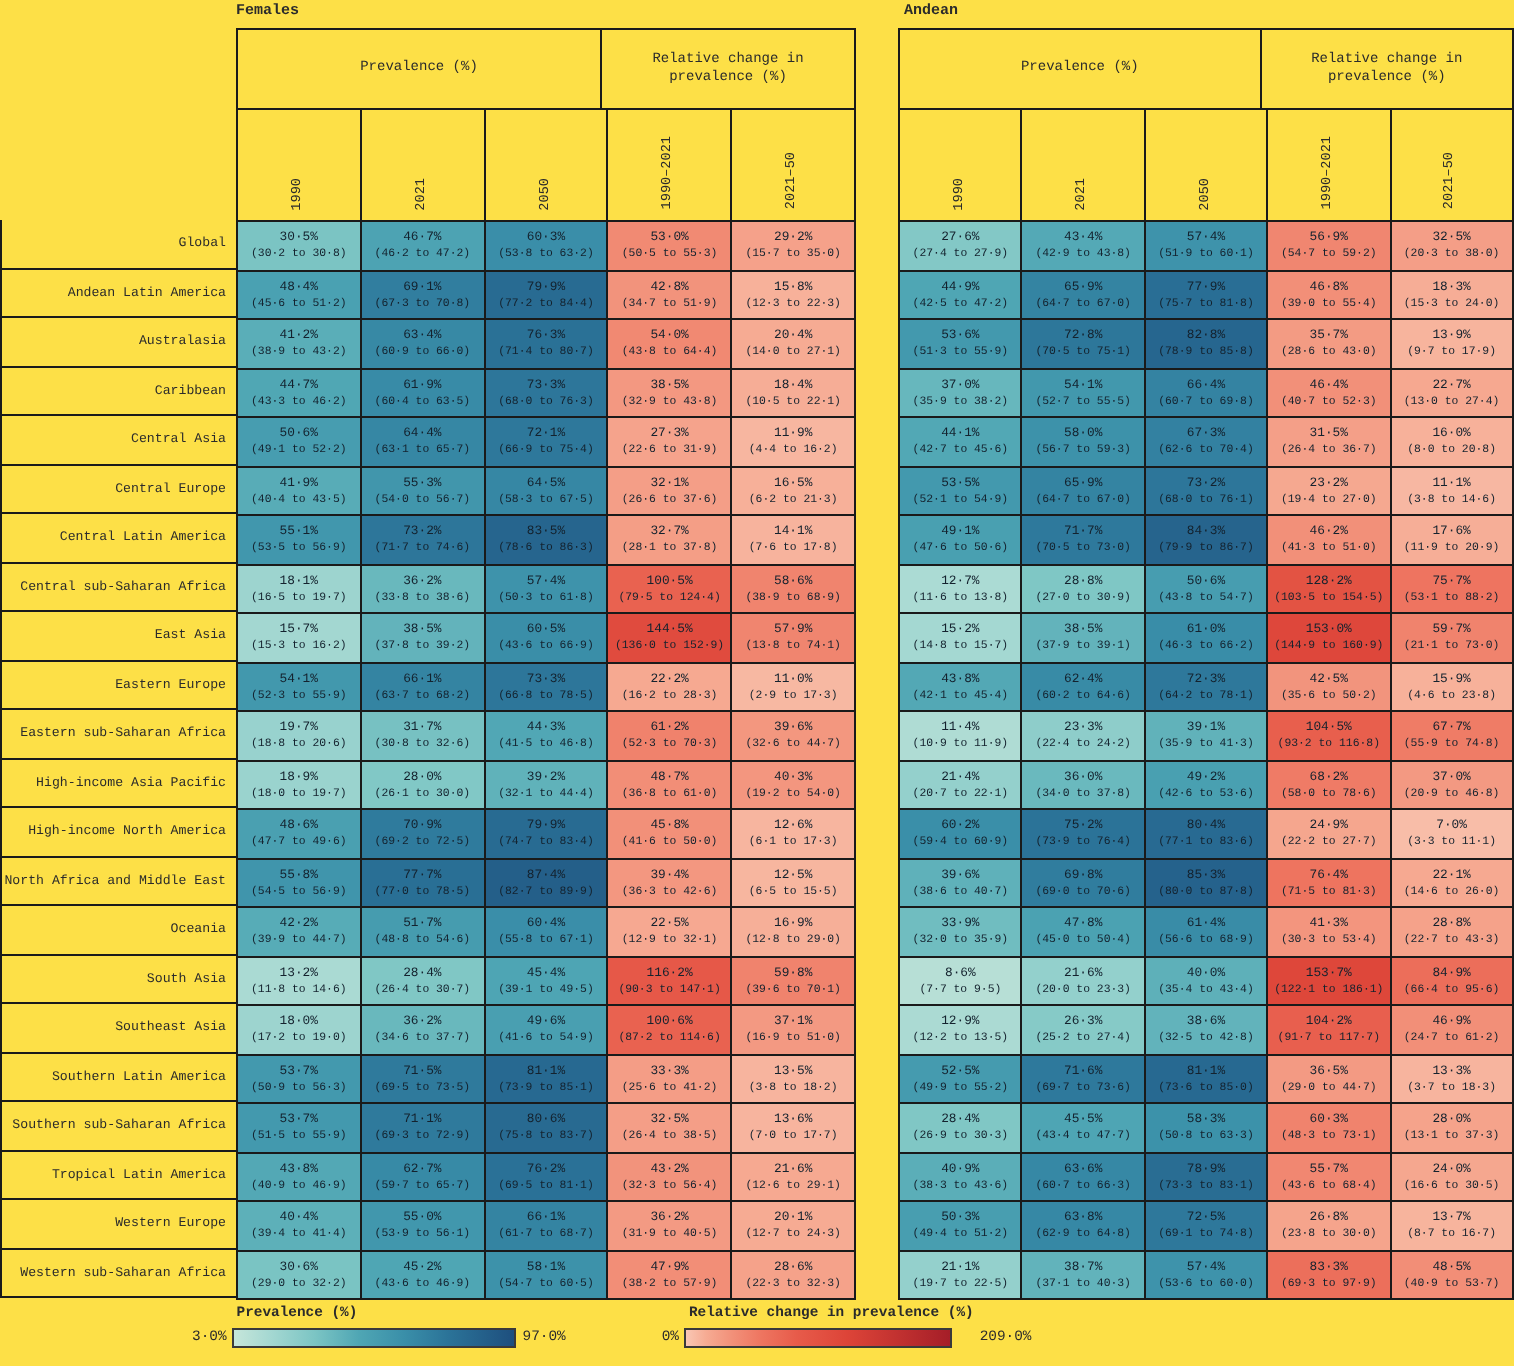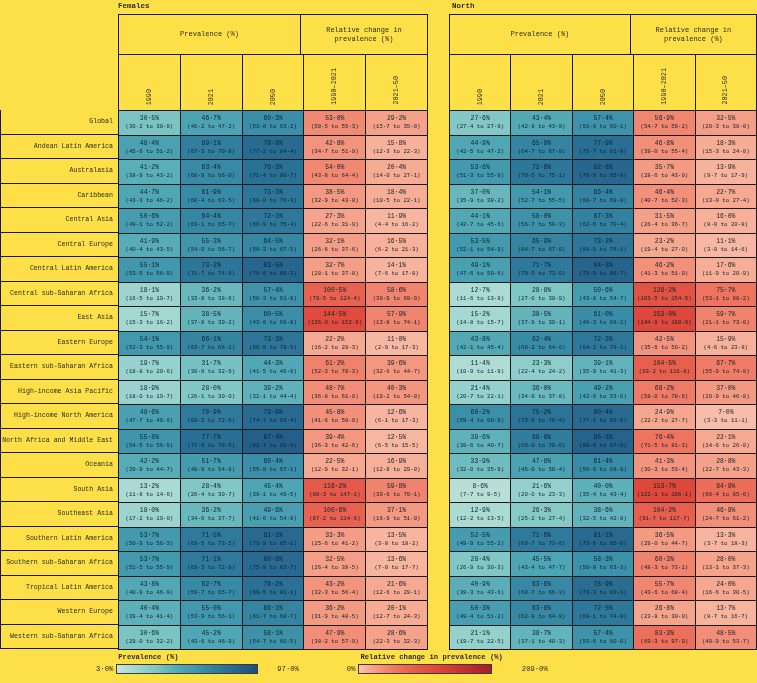"North" div.sex-label { text: North -> Andean }
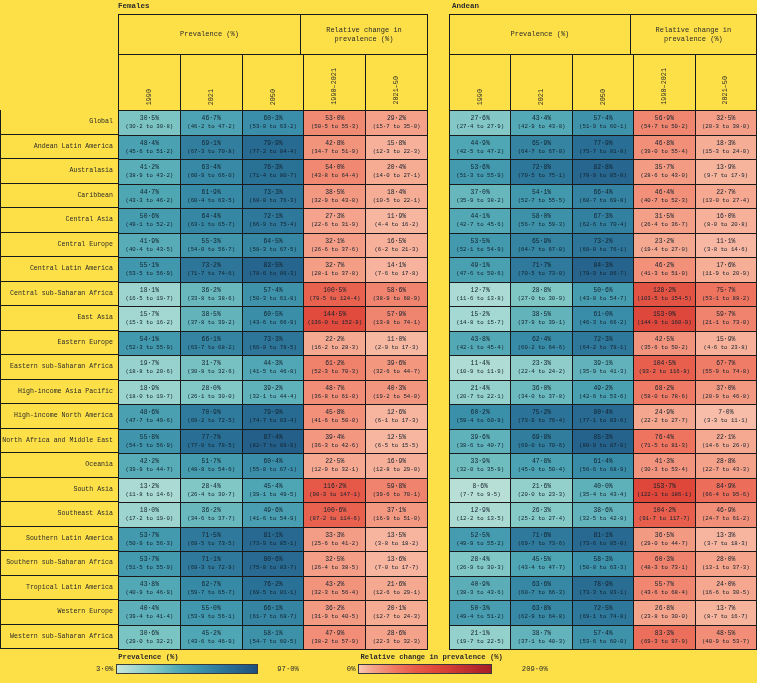"97·0%" .lg-max { margin-left: 19px -> 3px }
